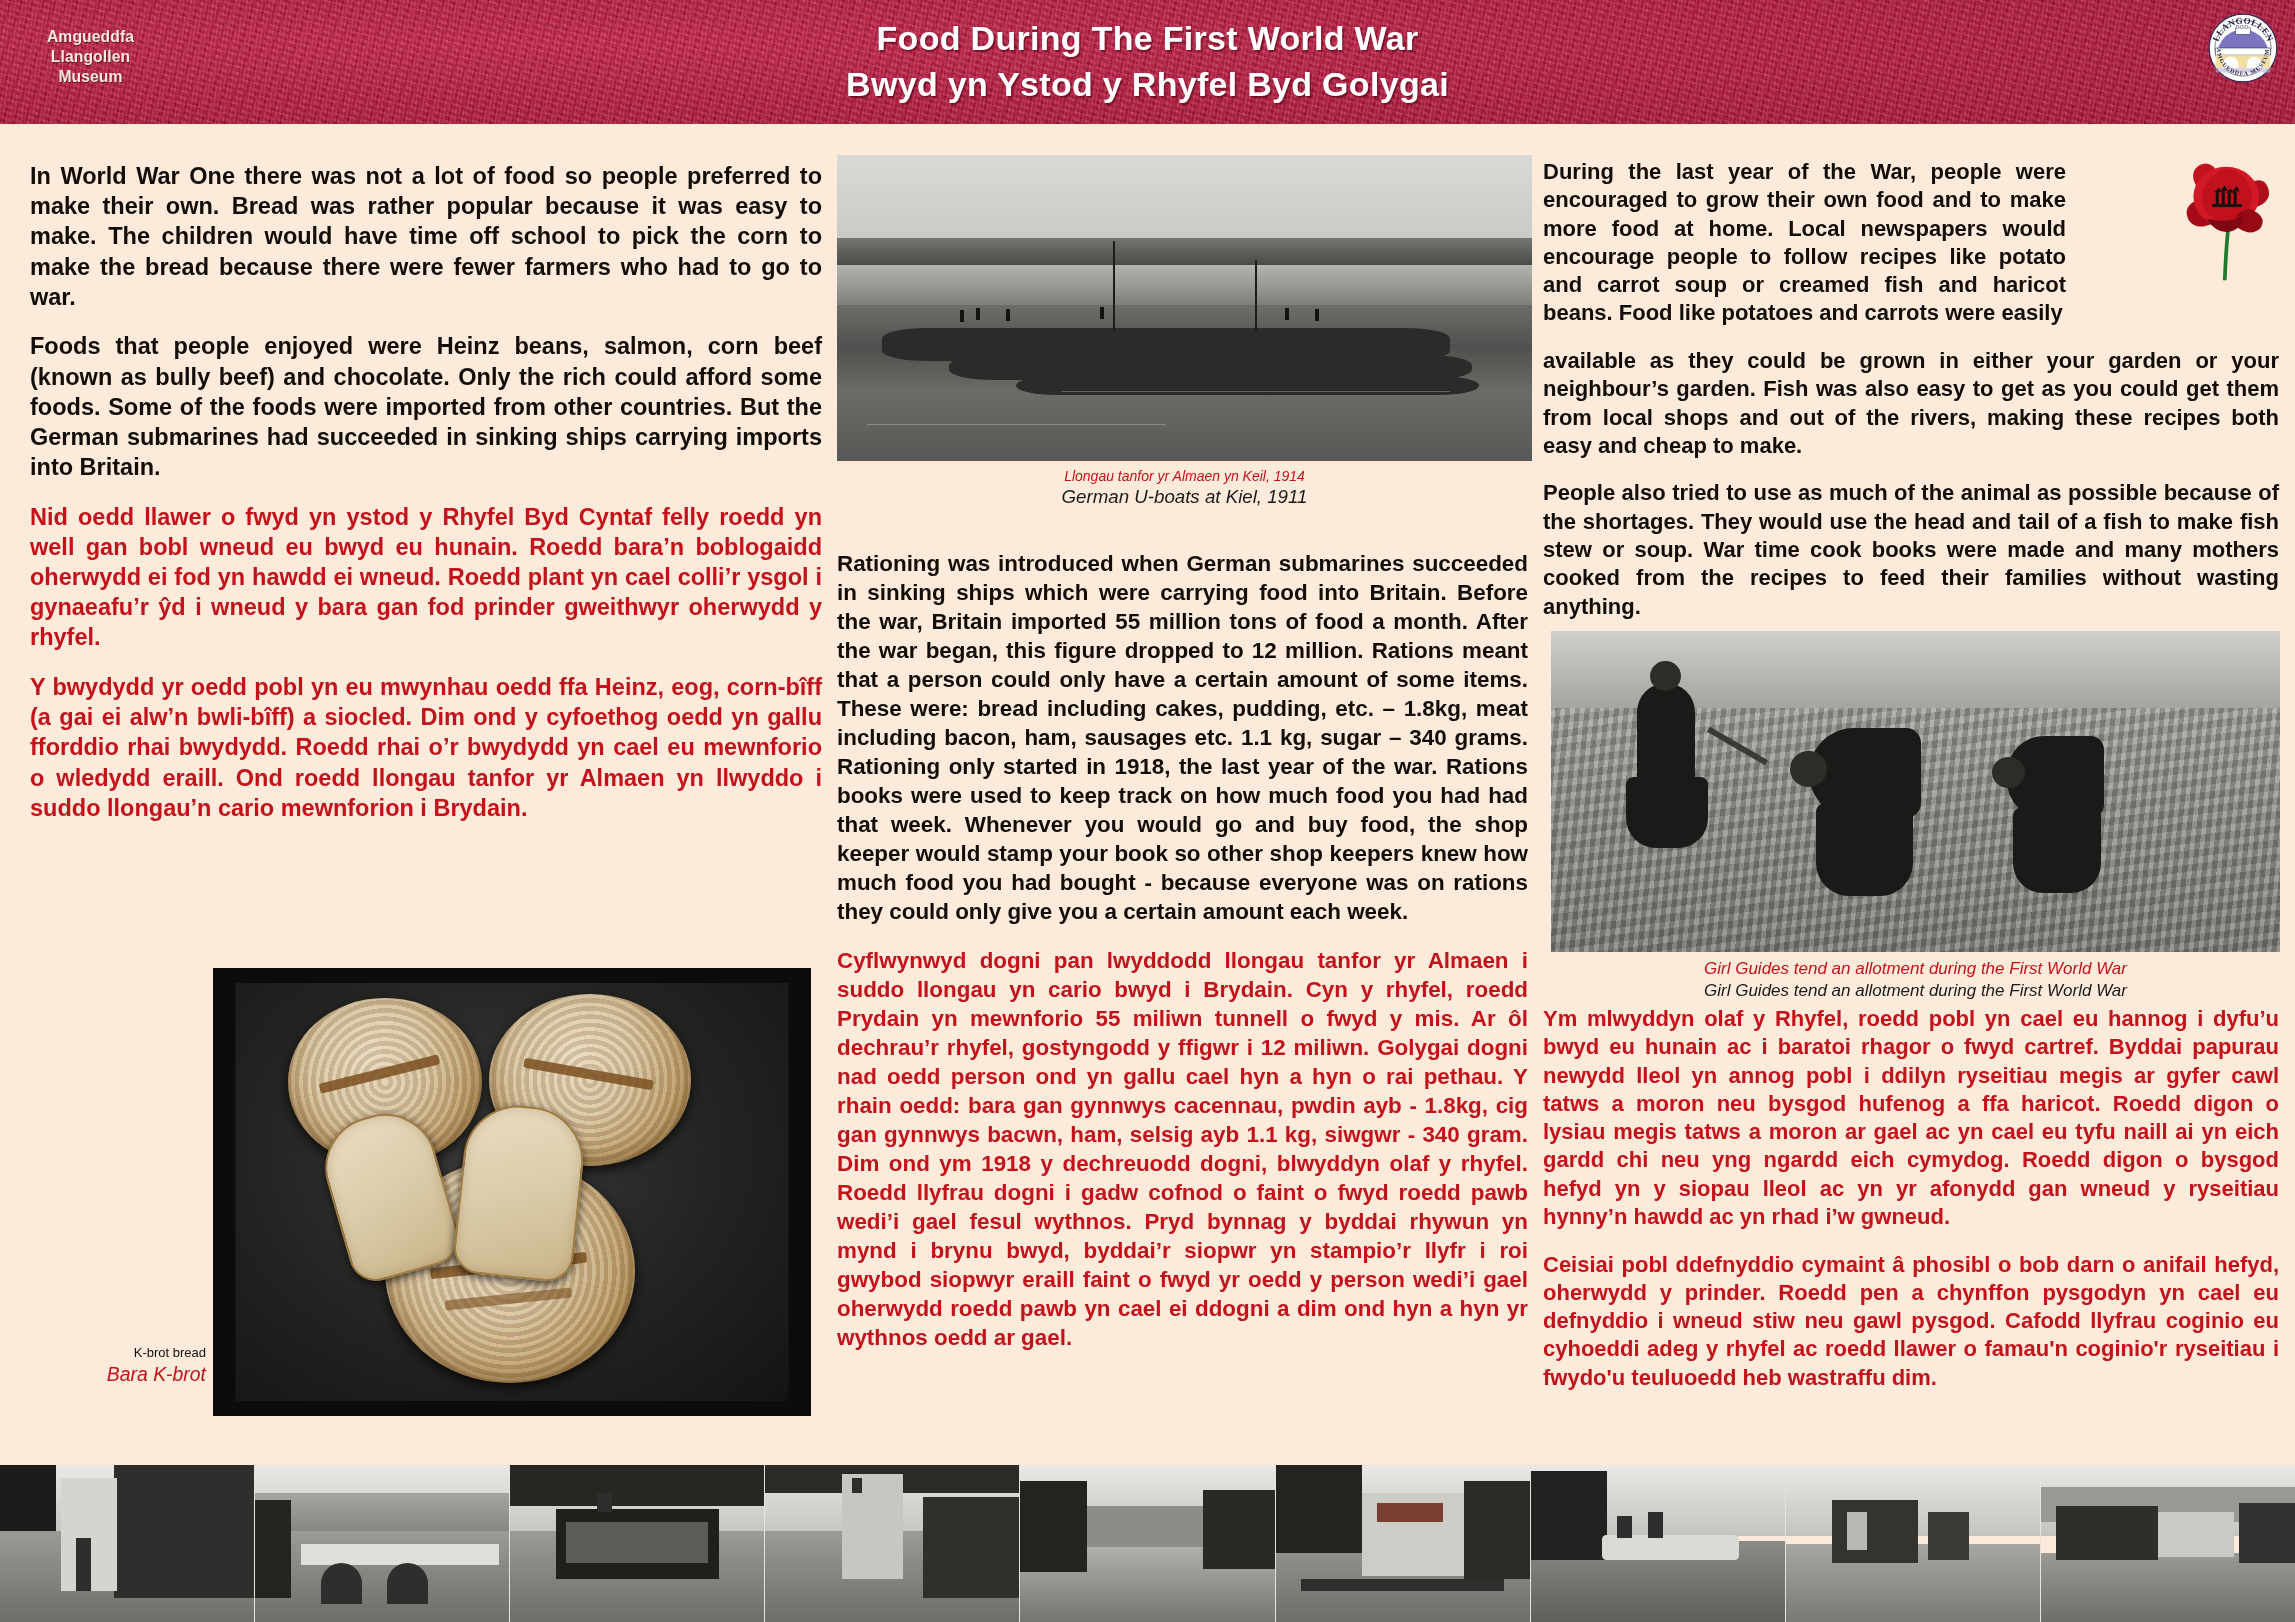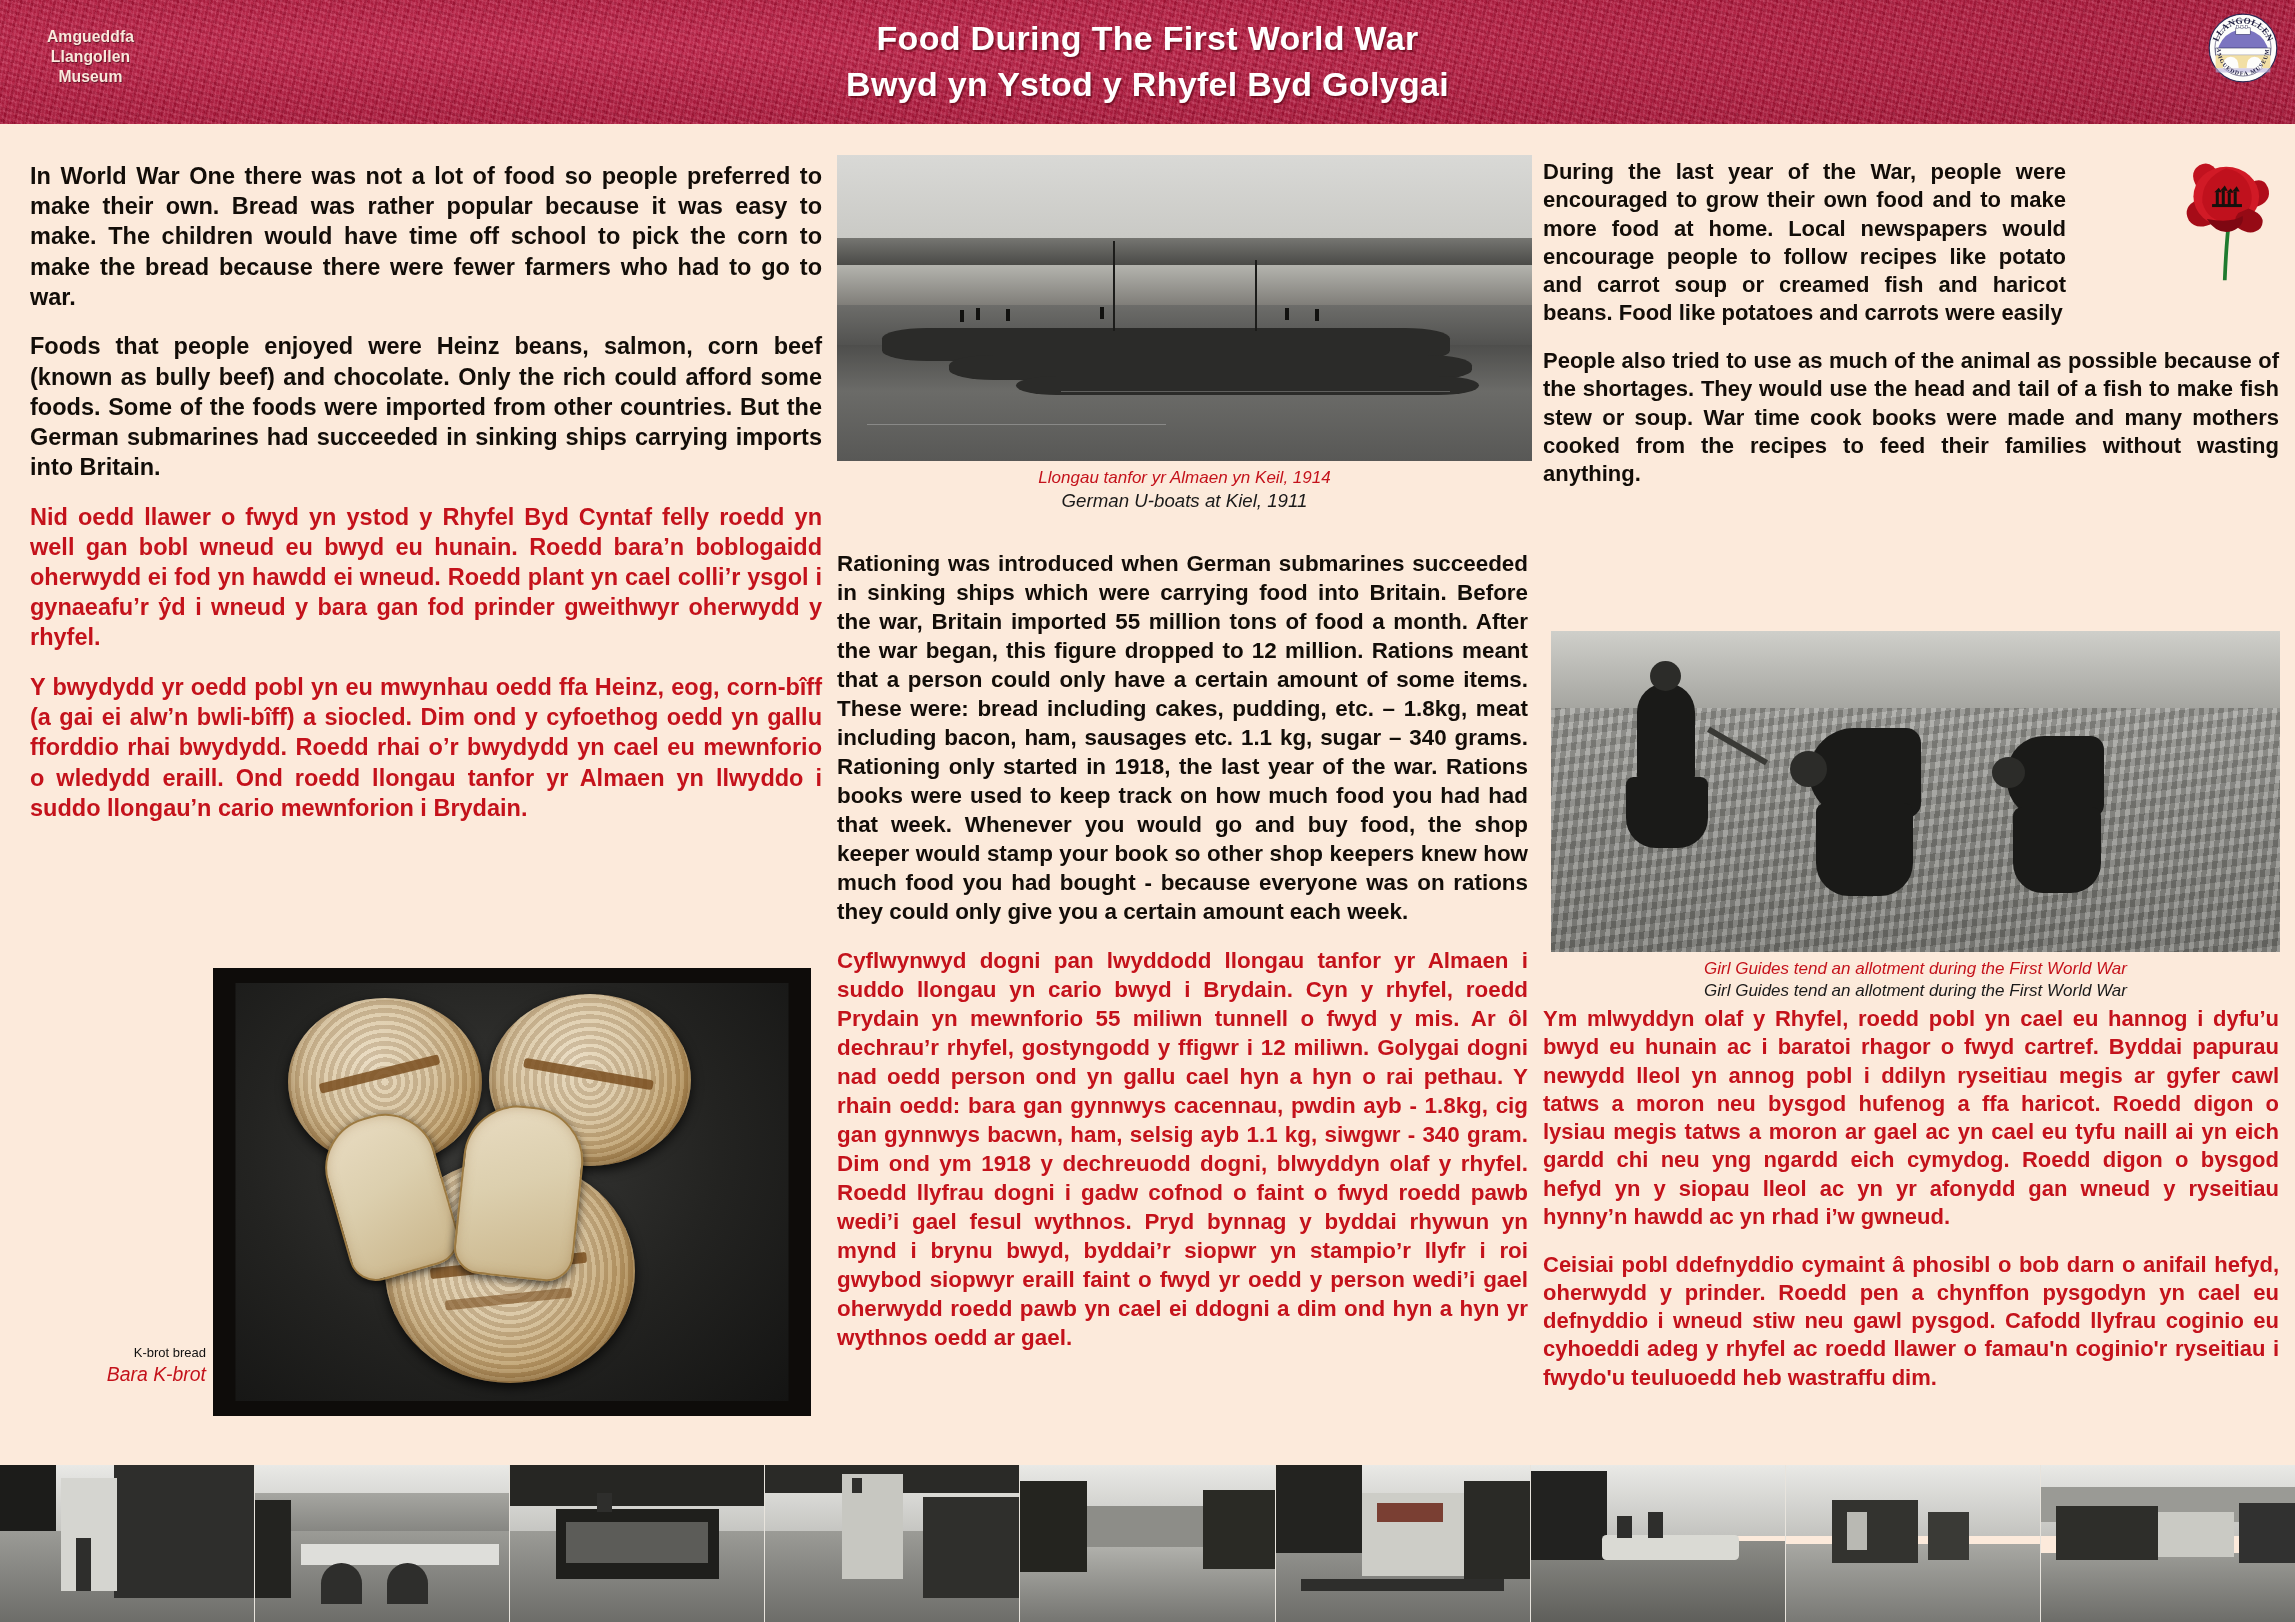"available as they could be" p.en { html: none -> <p>available as they could be grown in either your garden or your neighbour’s garden. Fish was also easy to get as you could get them from local shops and out of the rivers, making these recipes both easy and cheap to make.</p> }
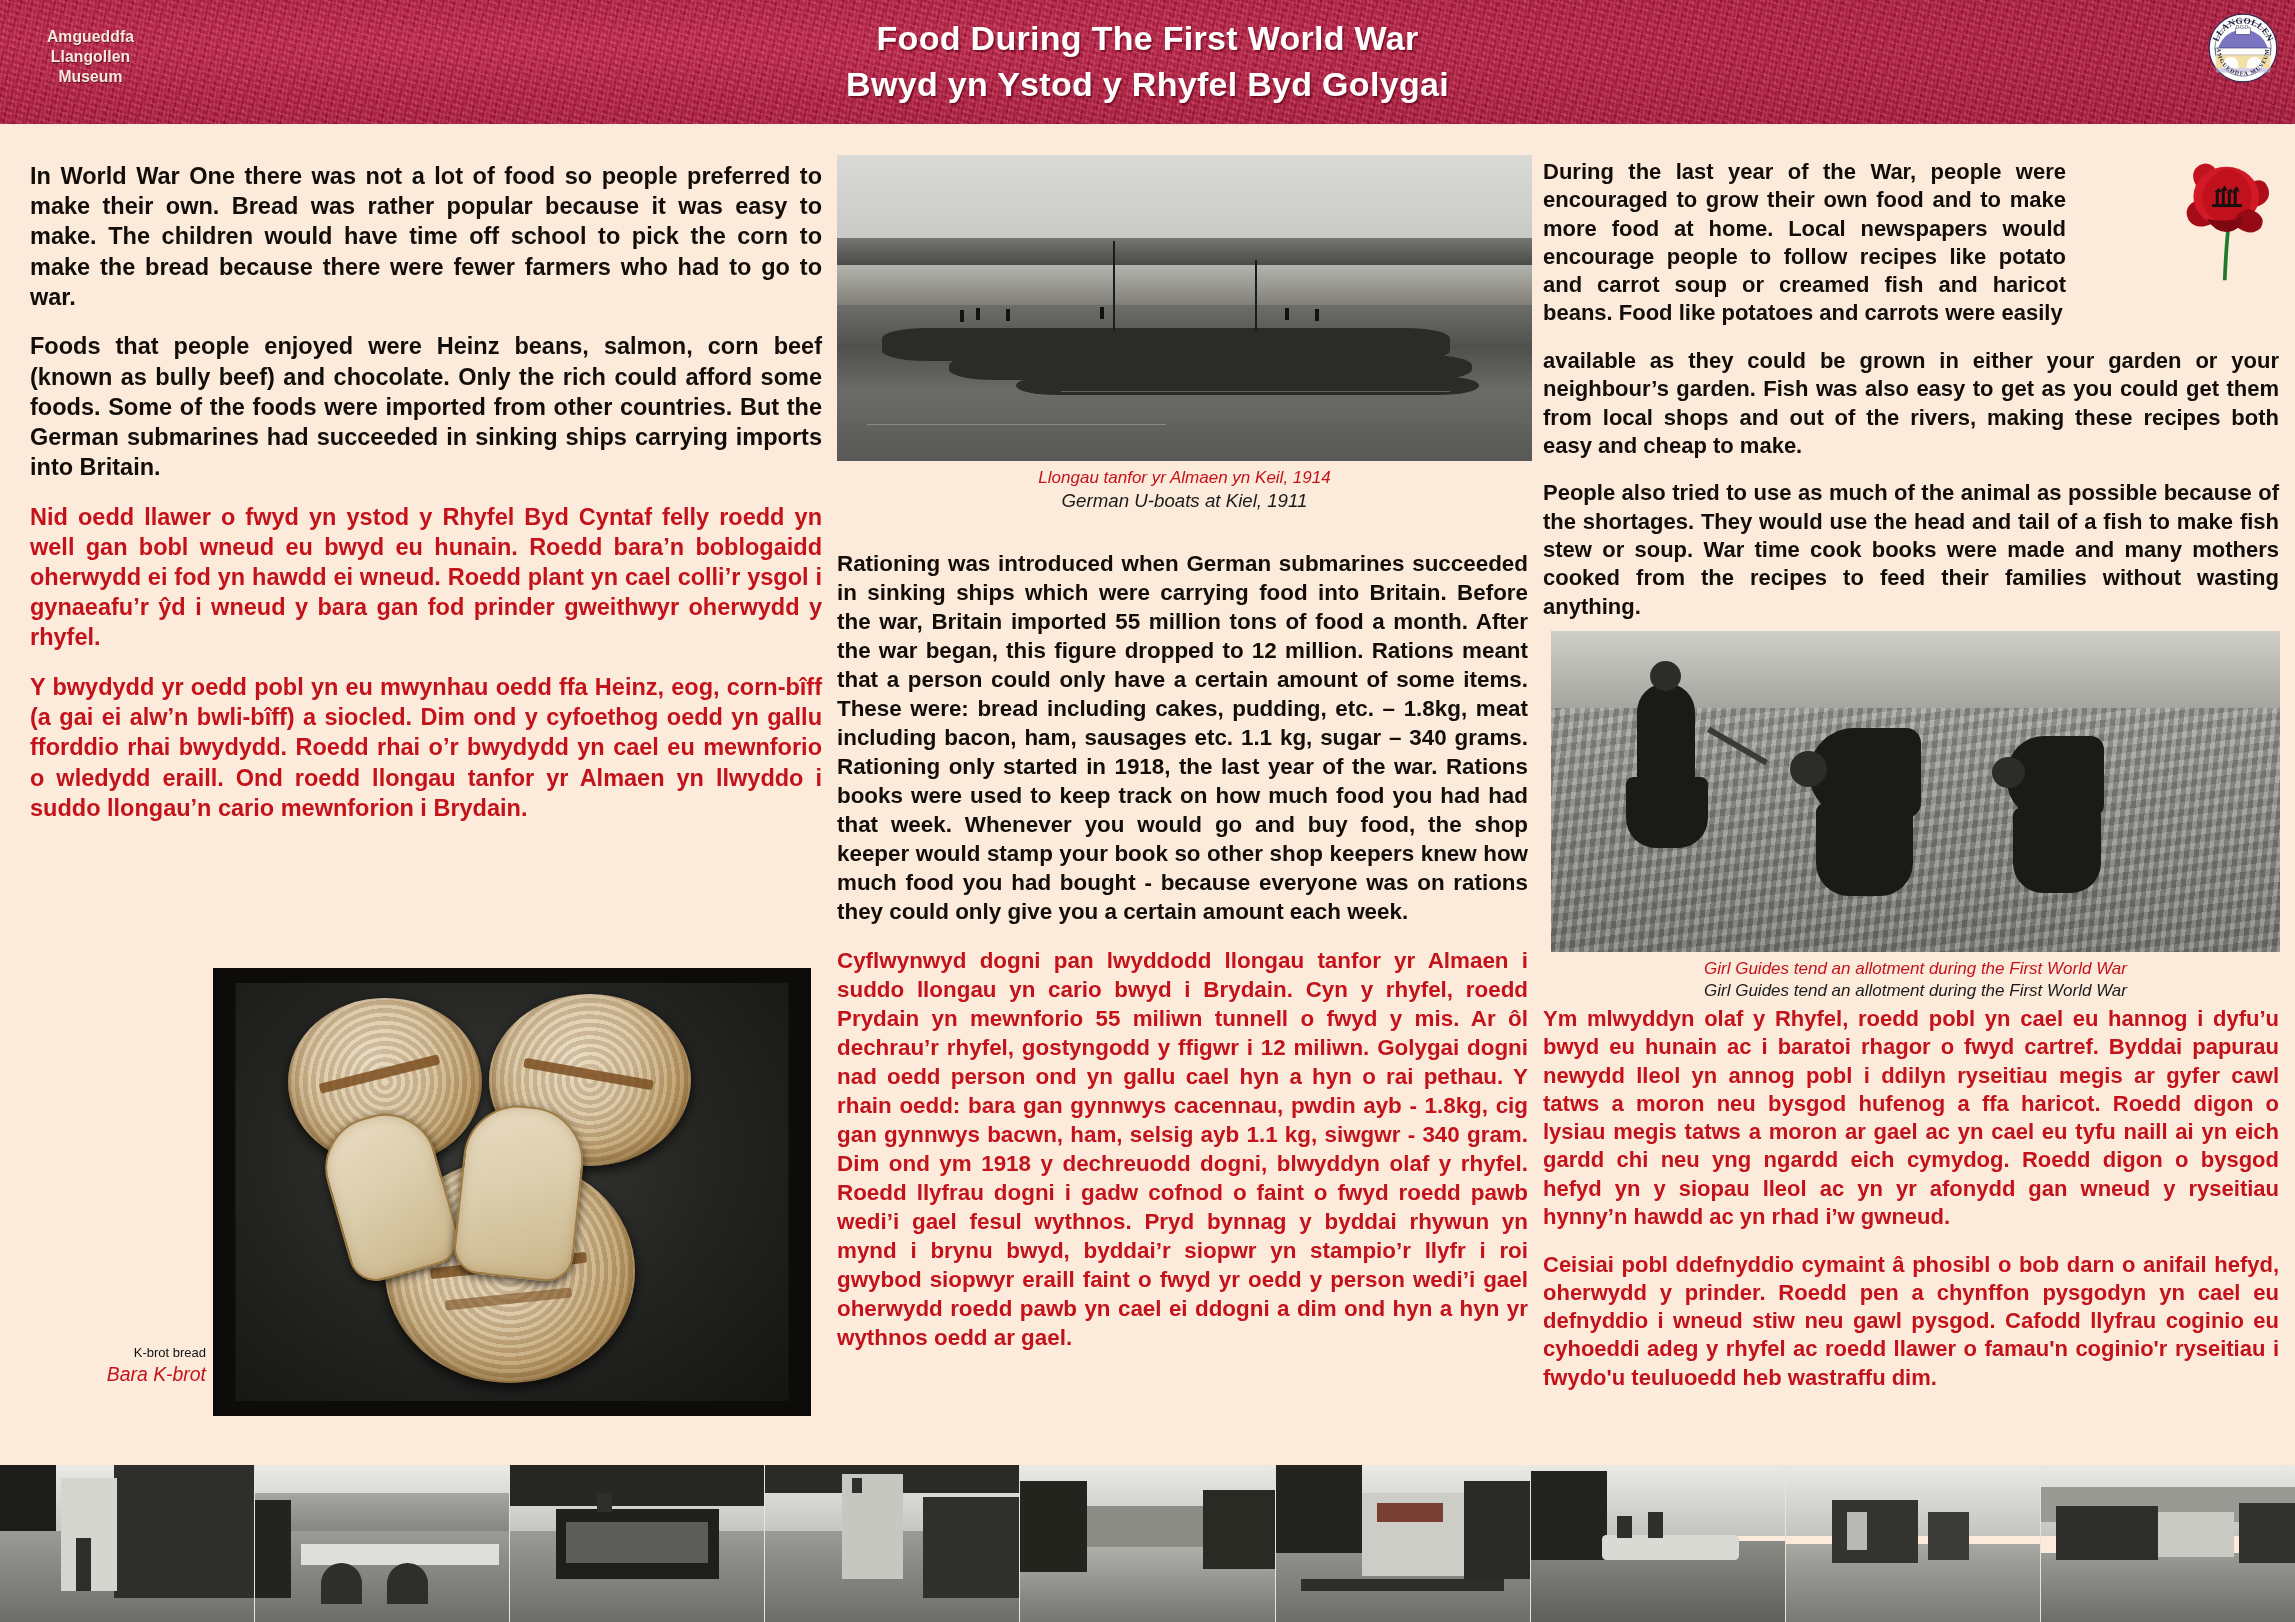"Llongau tanfor yr Almaen yn" .cap .cy { font-size: 17px -> 14px }
